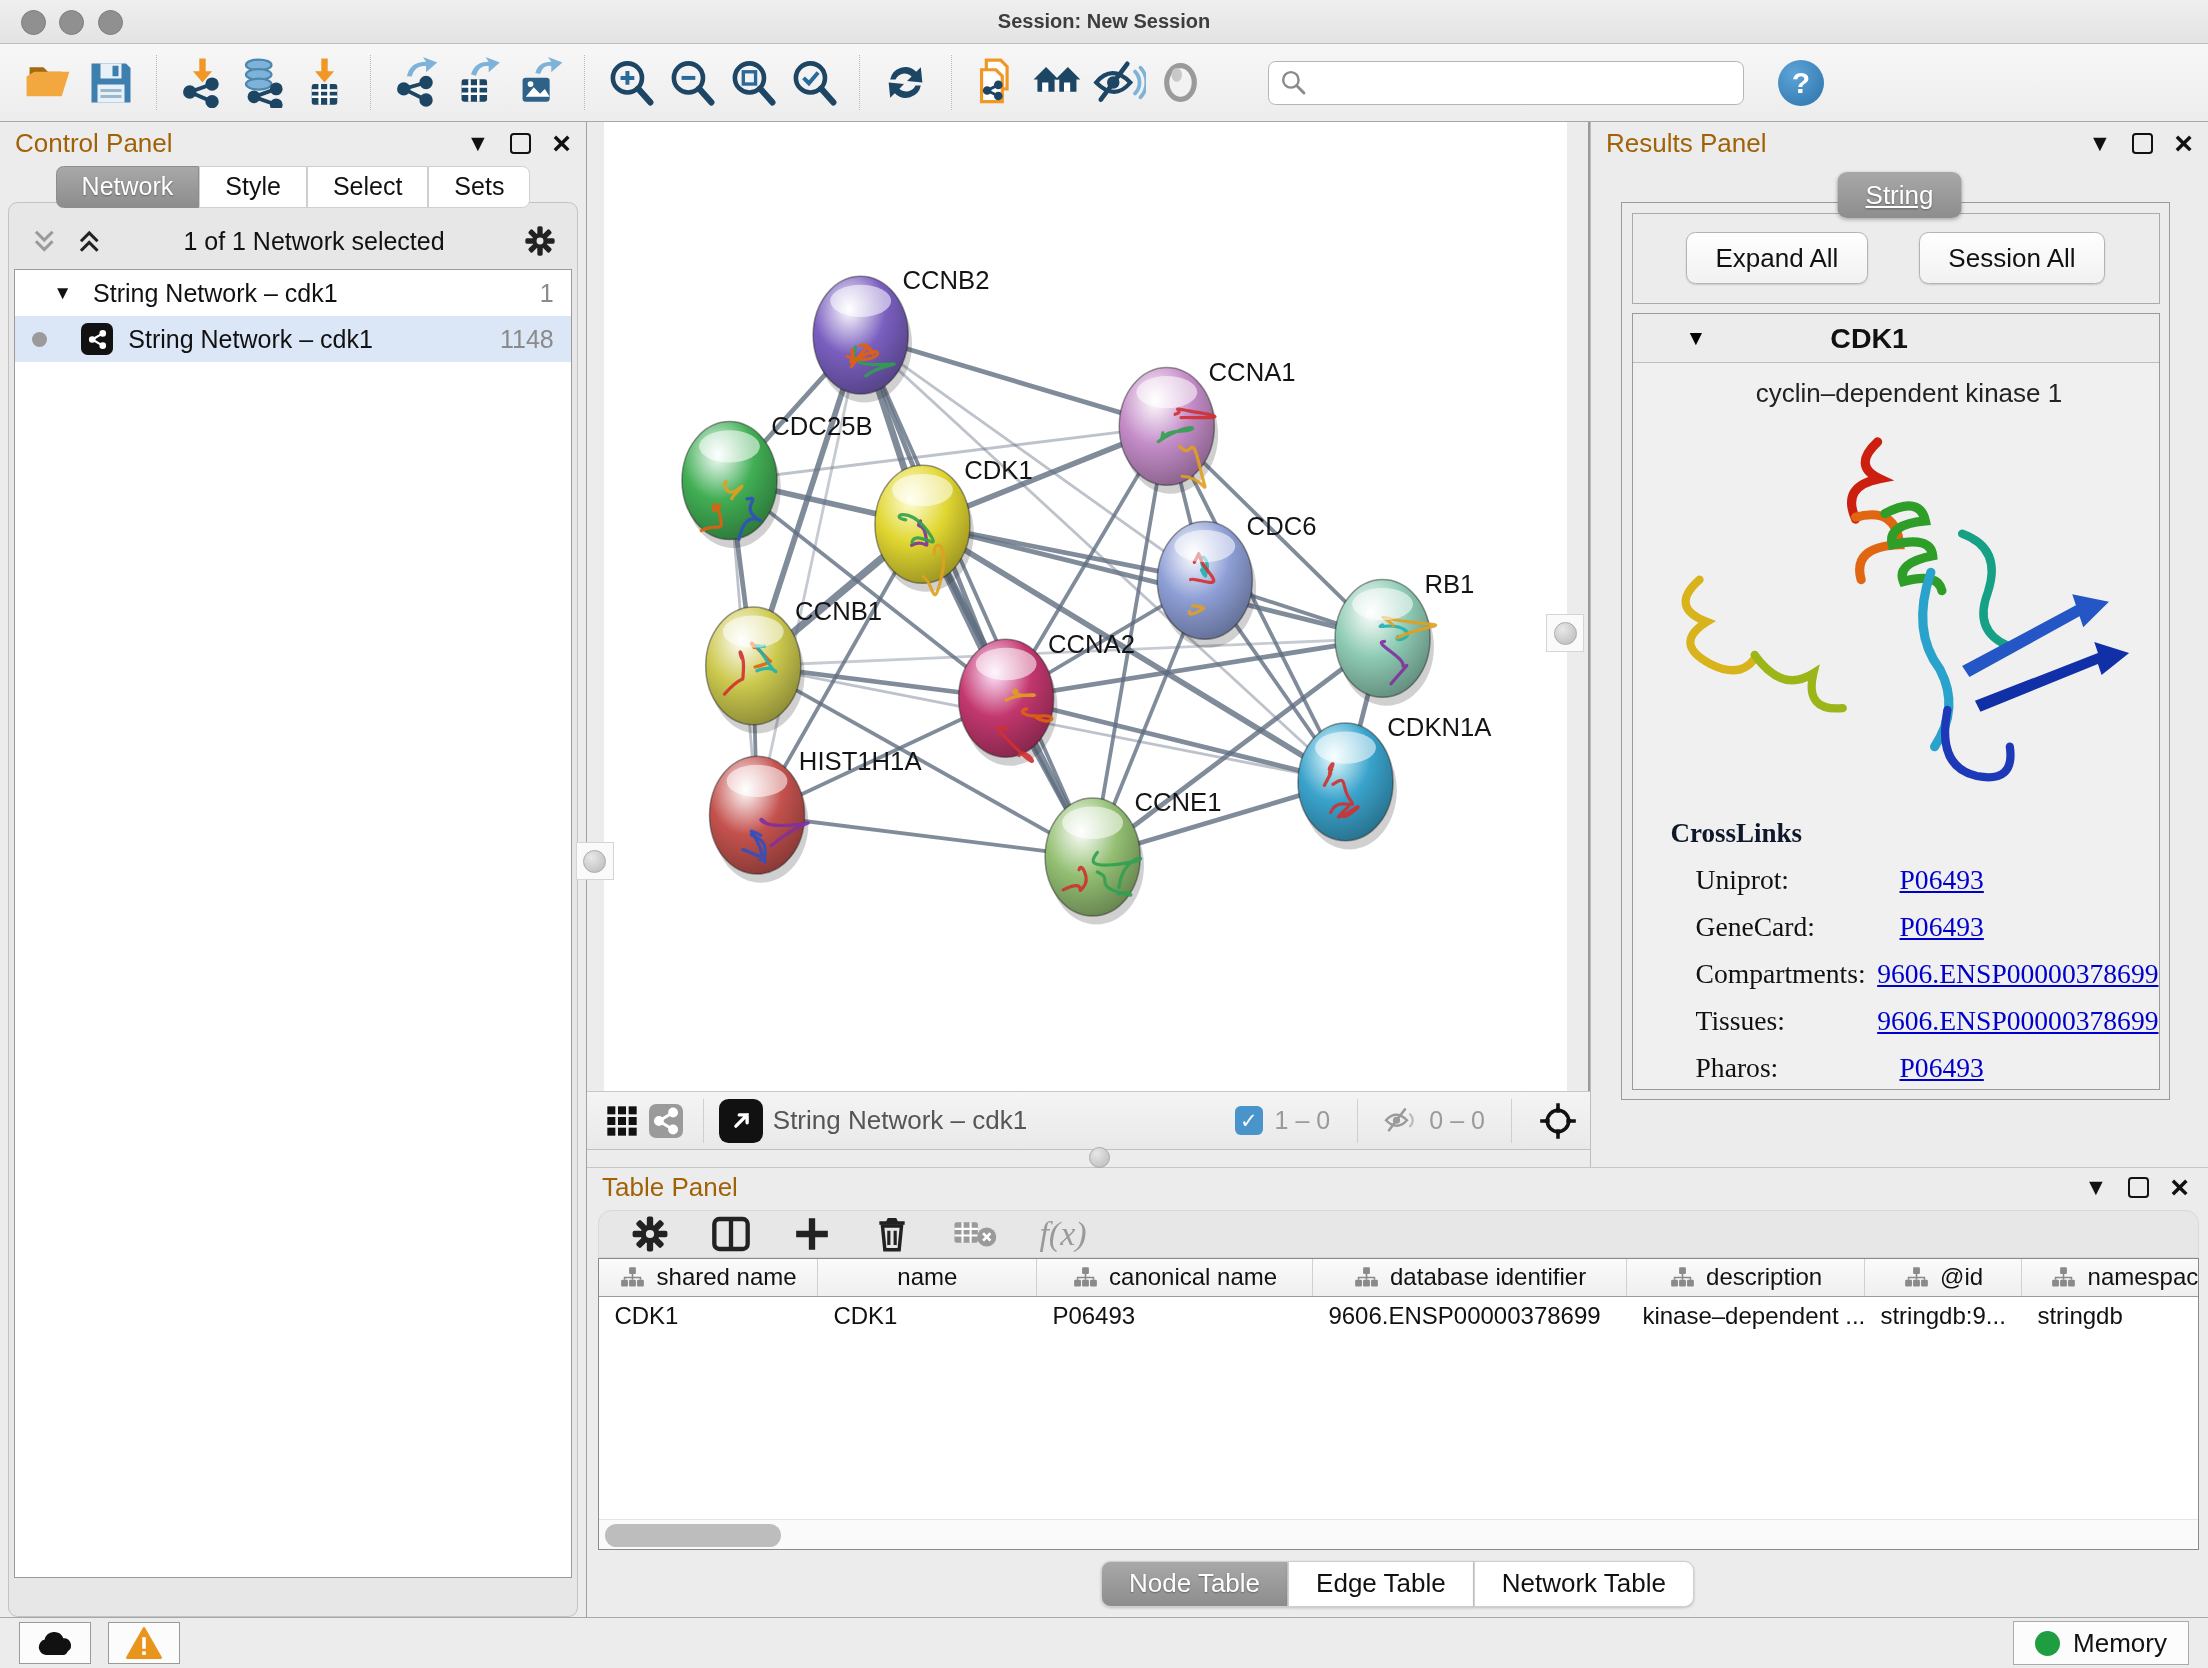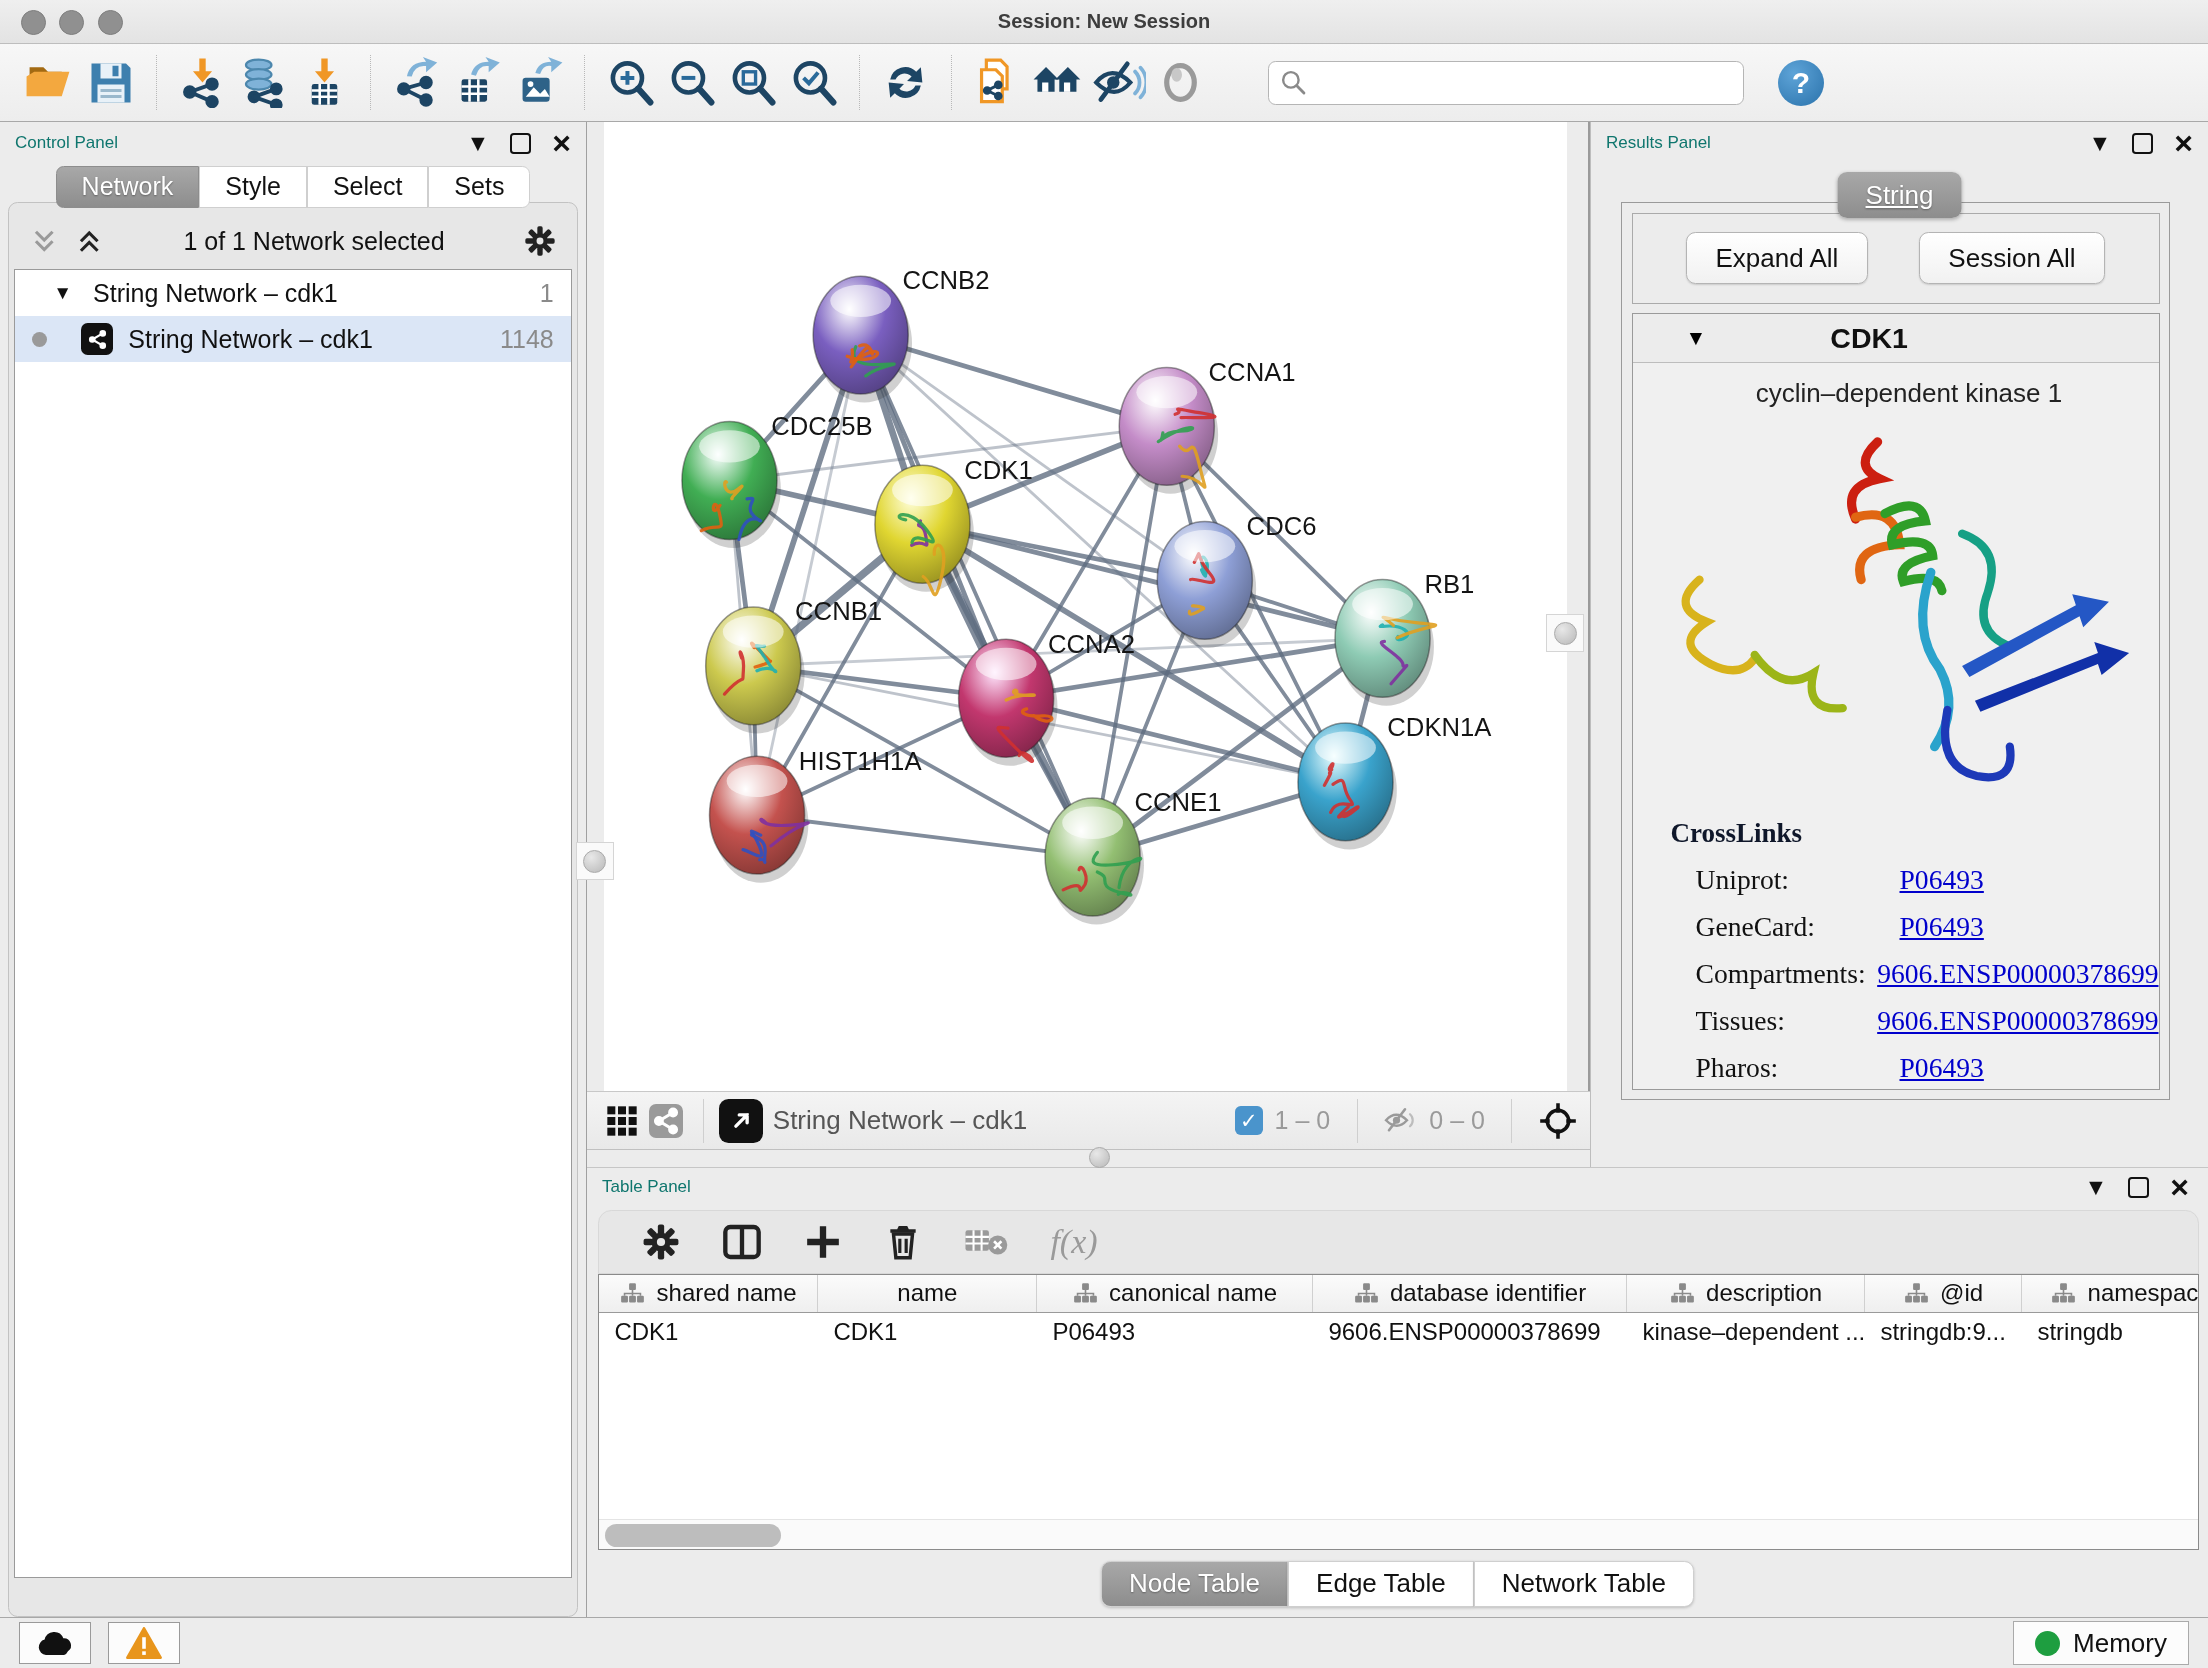"Control Panel" .panel-title { color: #0f766e -> #a16207; font-size: 17px -> 26px }
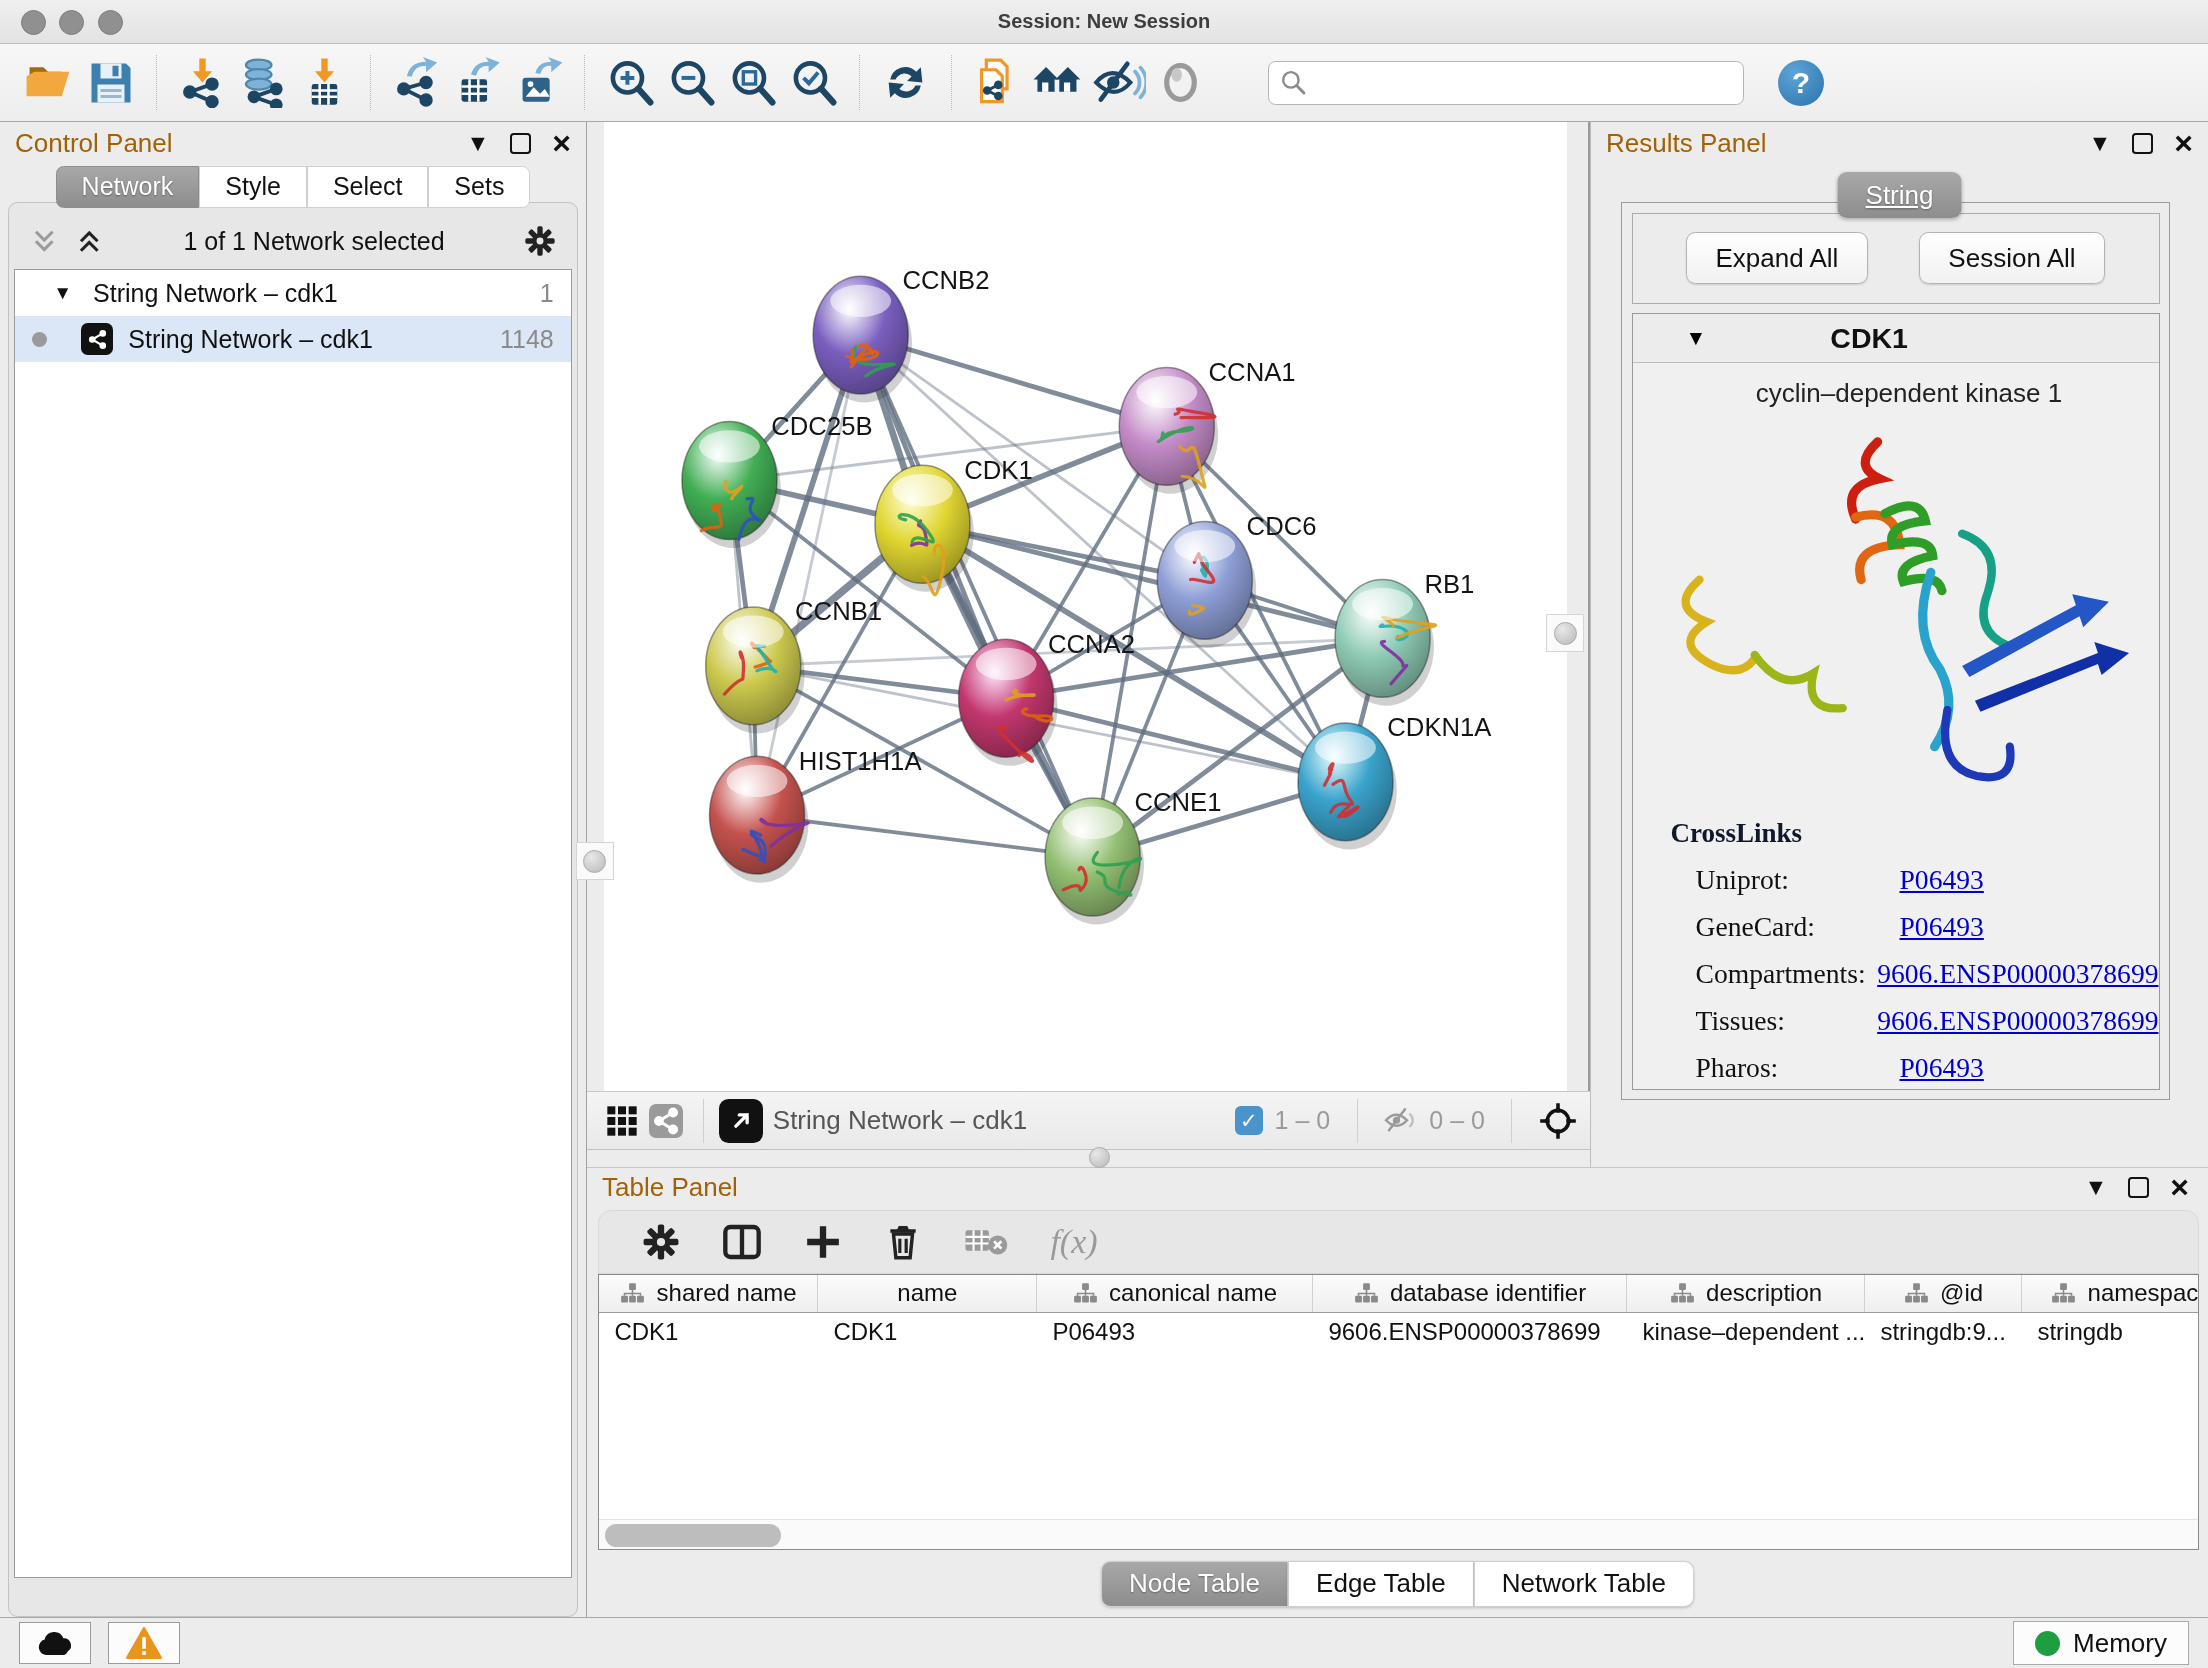"f(x)" .tp-toolbar { height: 64px -> 48px; padding: 0 43px -> 0 32px }
